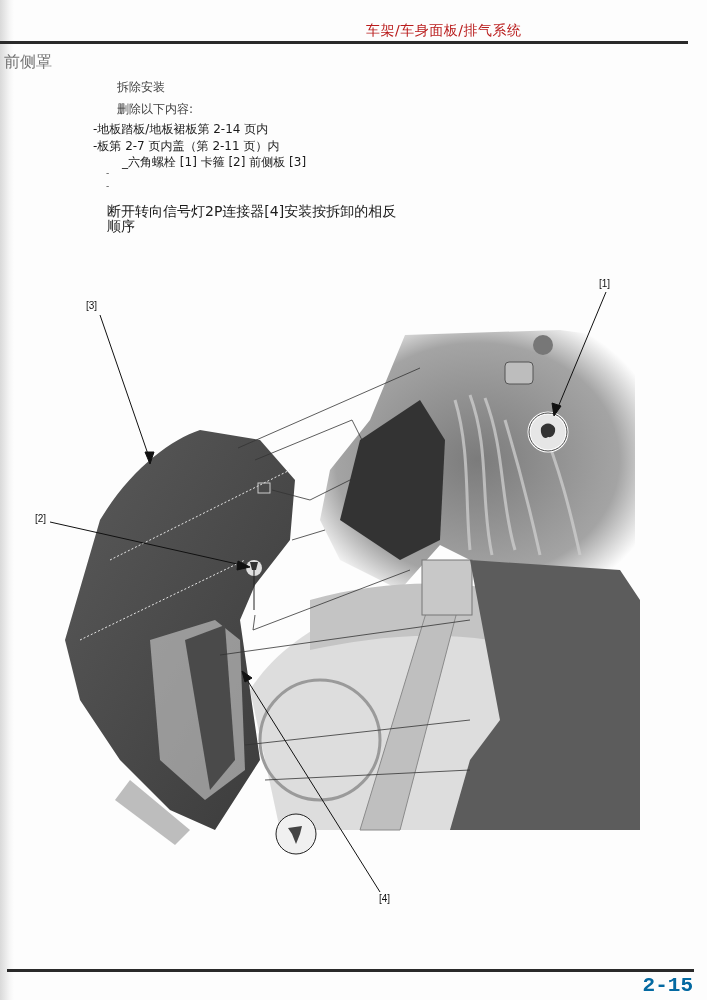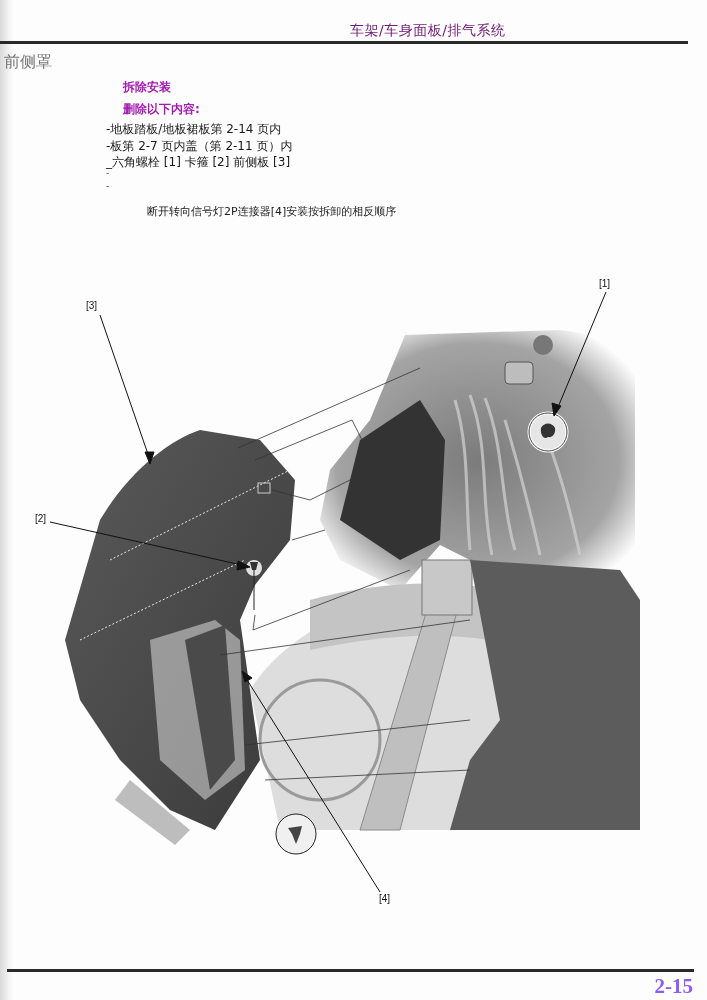"车架/车身面板/排气系统" .header-title { color: #701a75 -> #b91c1c; left: 350px -> 366px }
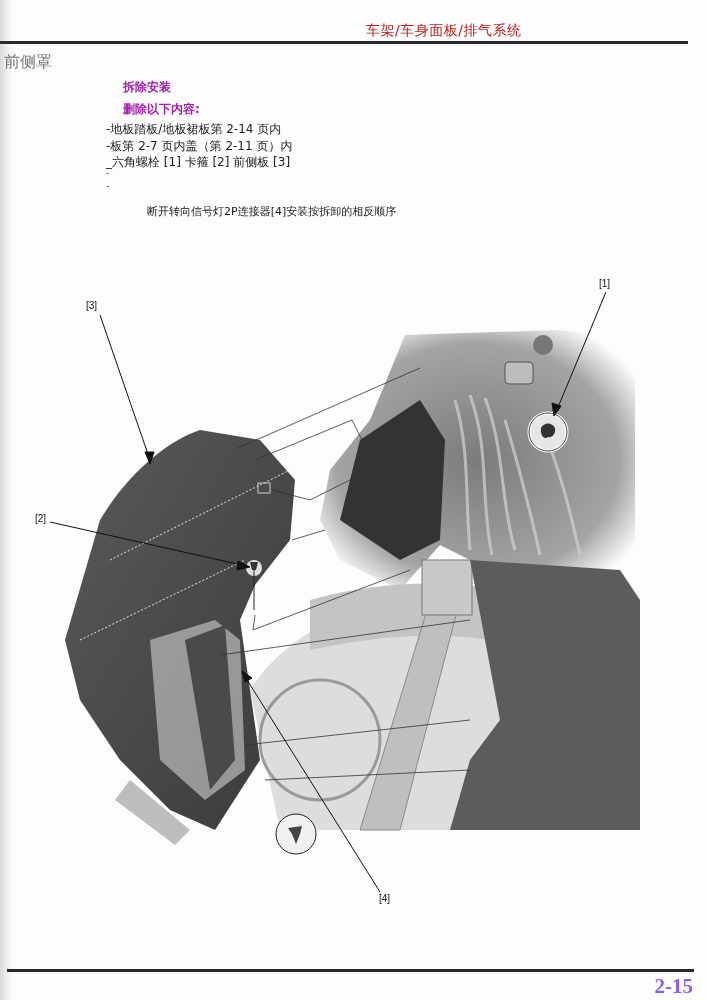"拆除安装" .body-text { color: #a21caf -> #404040; font-weight: bold -> none; left: 123px -> 117px }
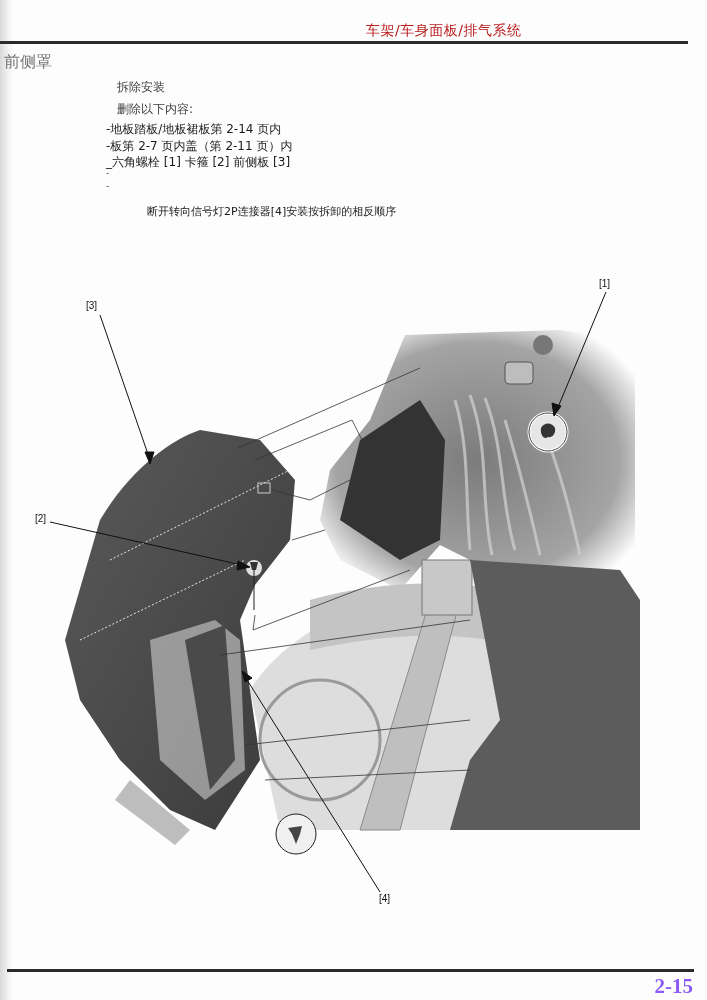"-地板踏板/地板裙板第 2-14 页内" .li { left: 106px -> 93px }
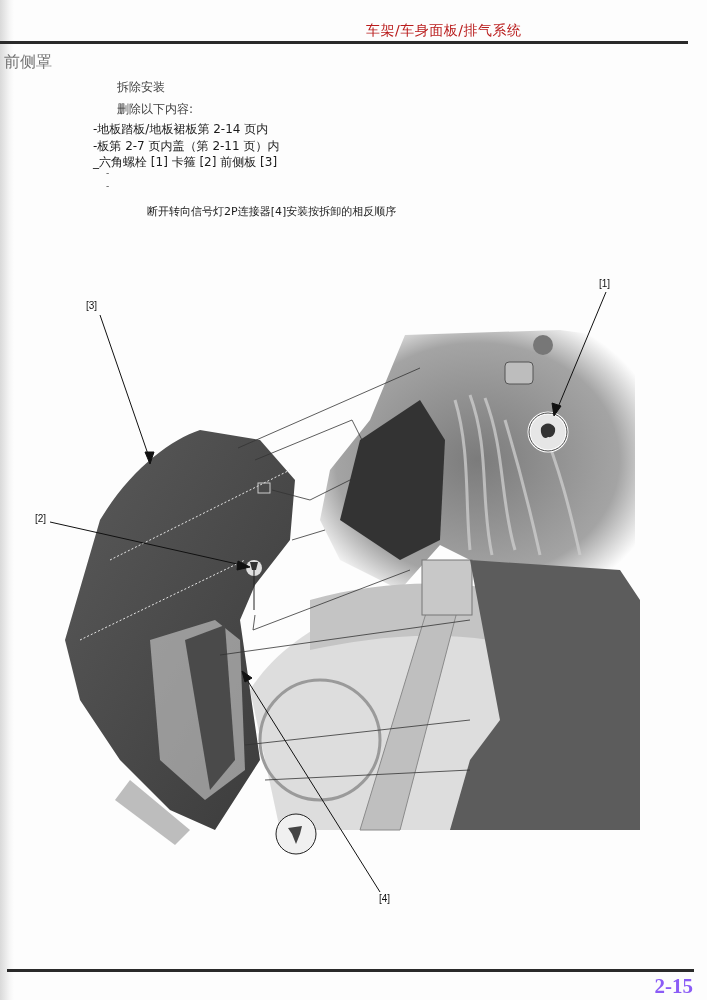"_六角螺栓 [1] 卡箍 [2] 前侧板" .li3 { margin-left: none -> 29px }
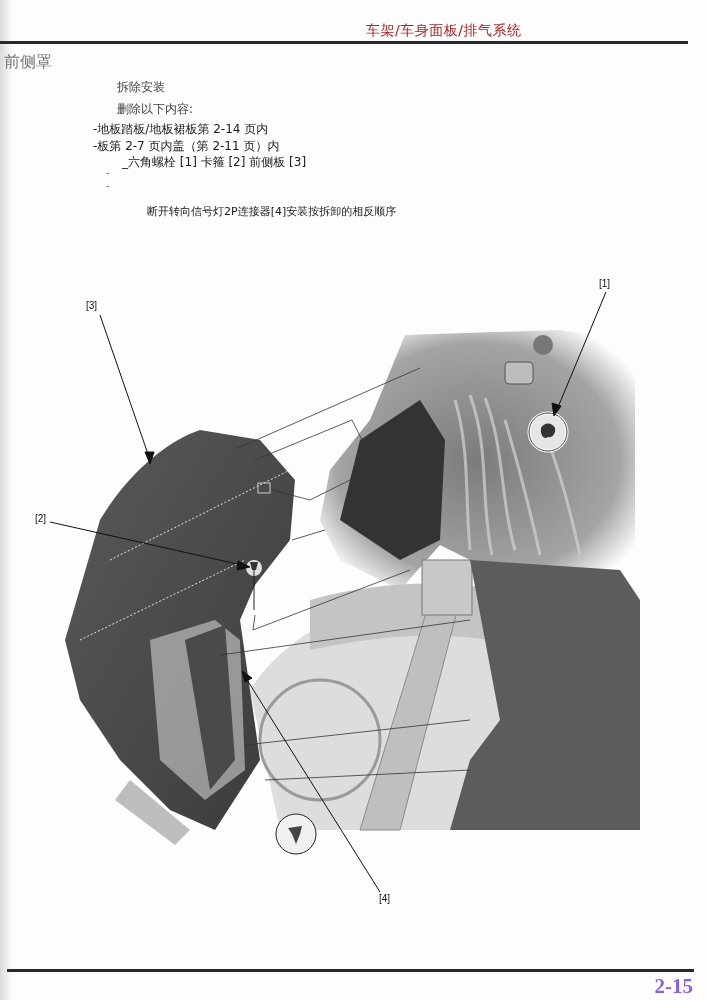"断开转向信号灯2P连接器[4]安装按拆卸的相反顺序" .note { font-size: 11px -> 14px; margin-left: 40px -> none }
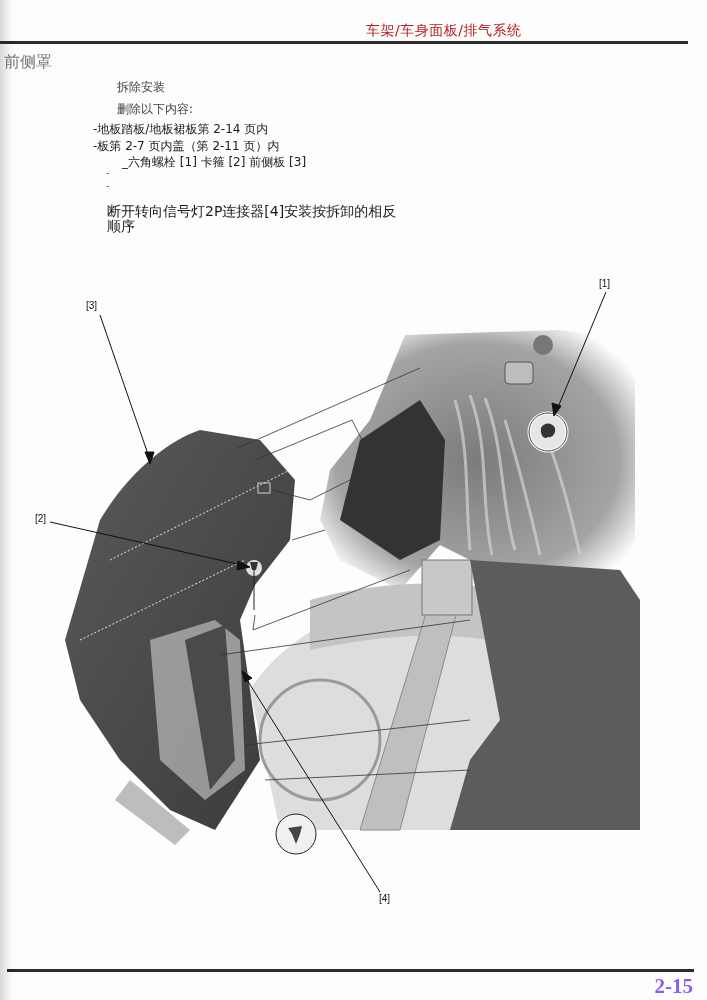"2-15" .page-number { color: #8b5cf6 -> #0369a1; font-family: Liberation Serif, serif -> Liberation Mono, monospace }
